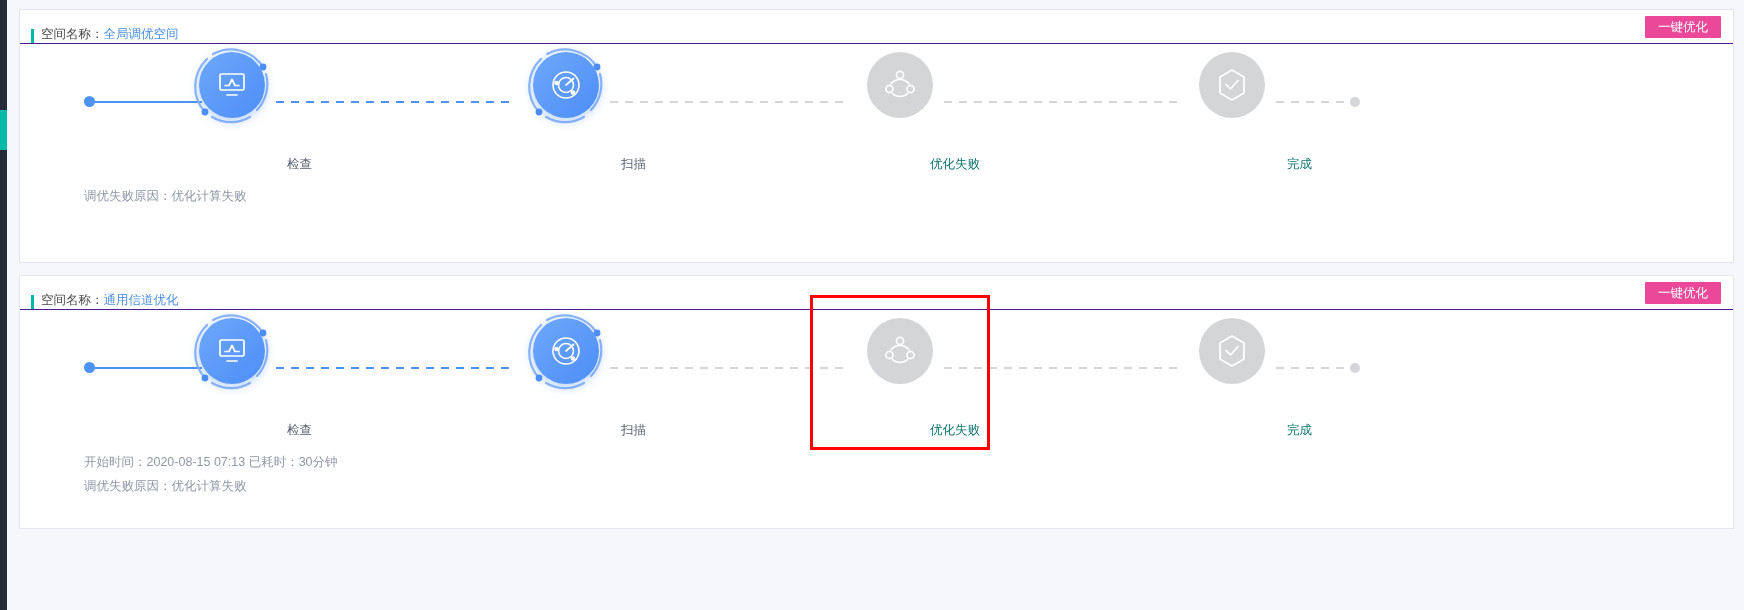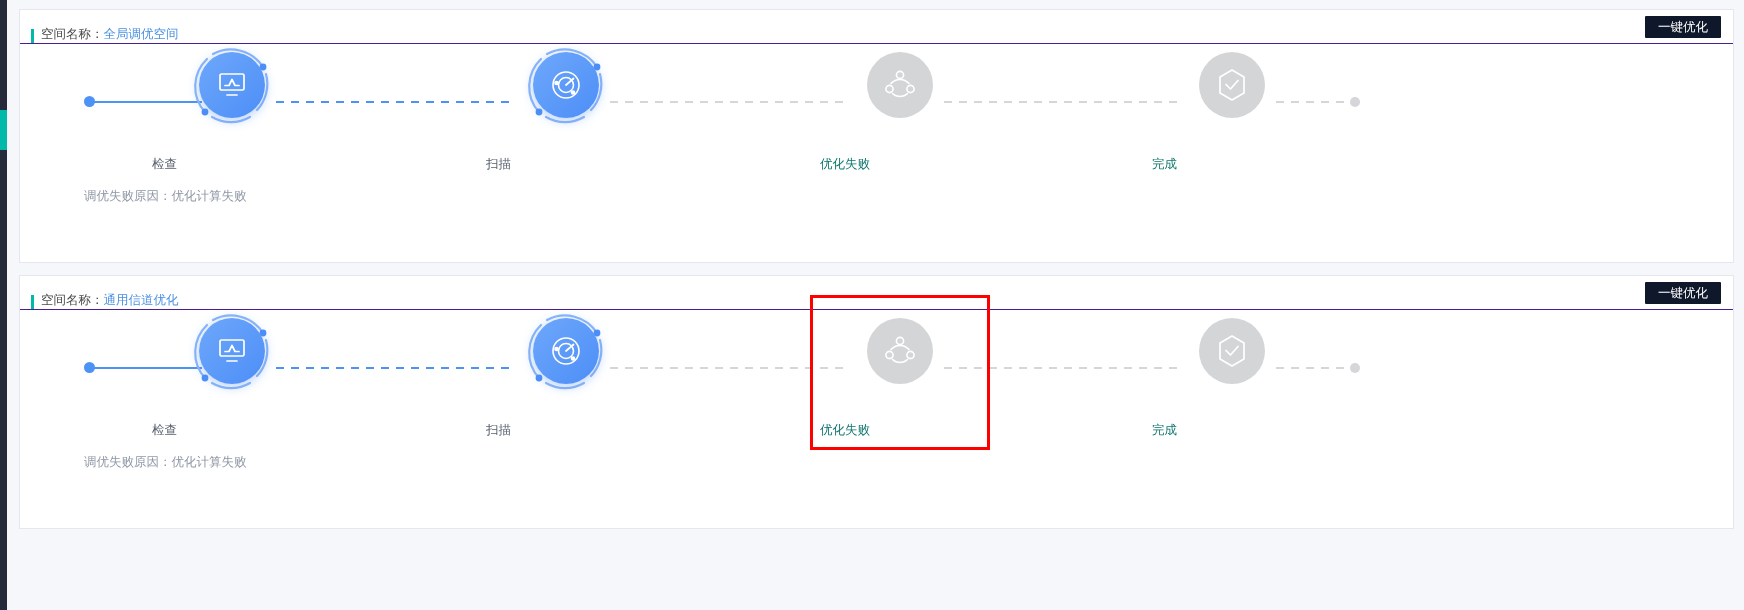"一键优化" .opt-btn { background: #0f172a -> #ec4899 }
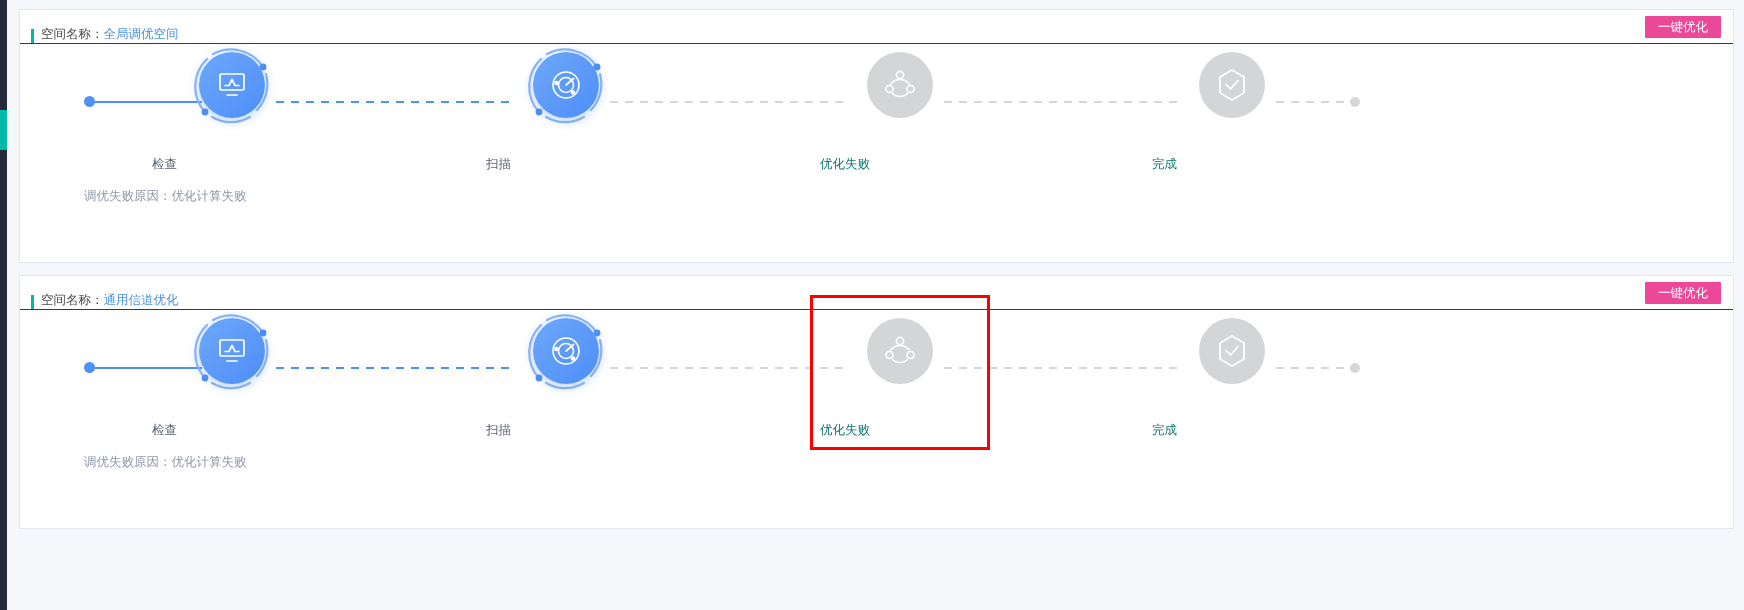"检查" .step { text-align: left -> right }
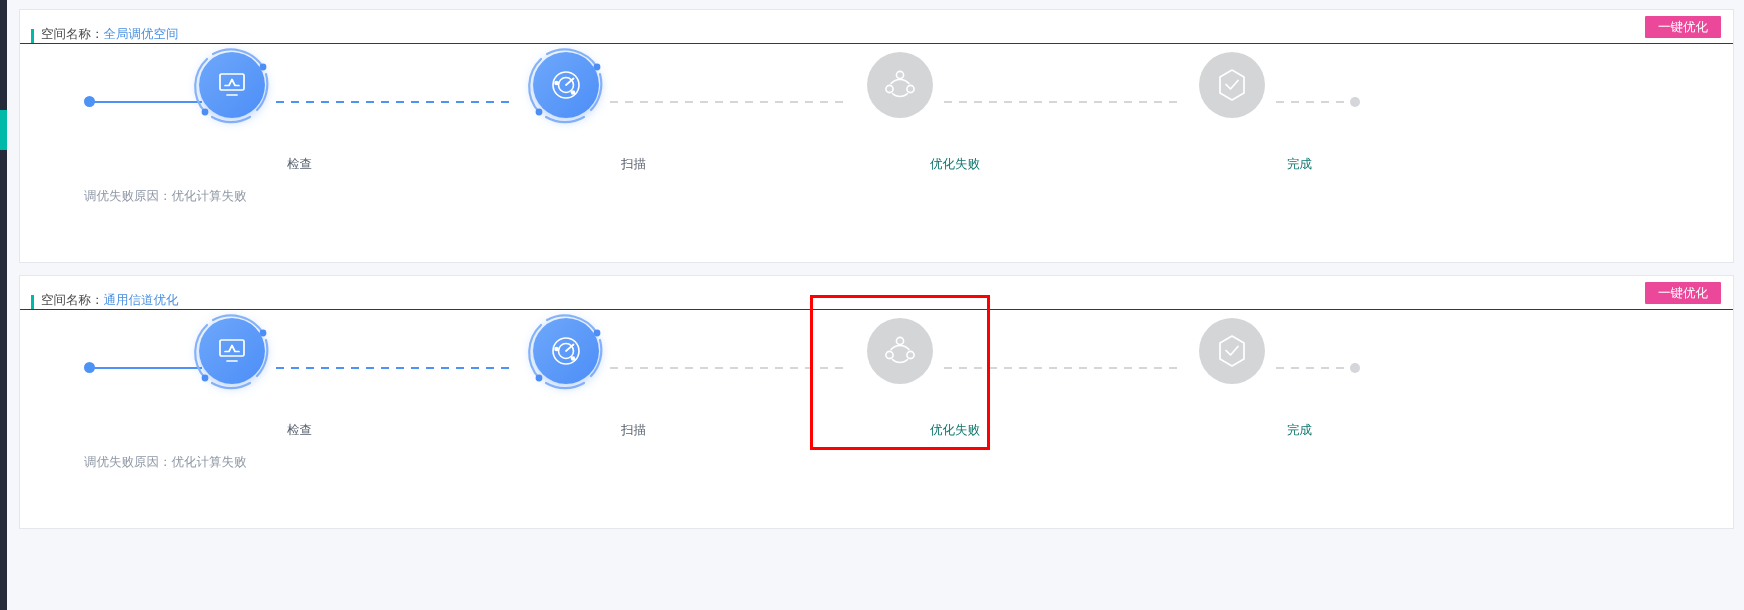"开始时间：2020-08-15 07:13 已耗时：30分钟" div.info-line { html: none -> <div>开始时间：2020-08-15 07:13 已耗时：30分钟</div> }
